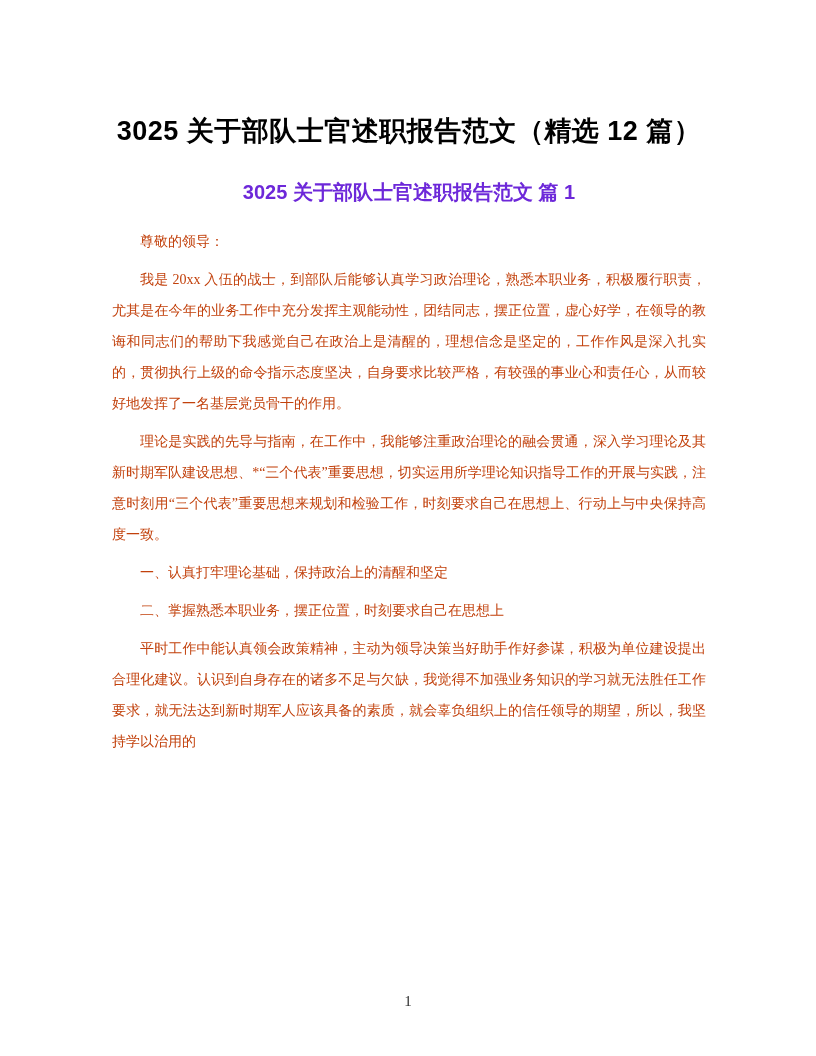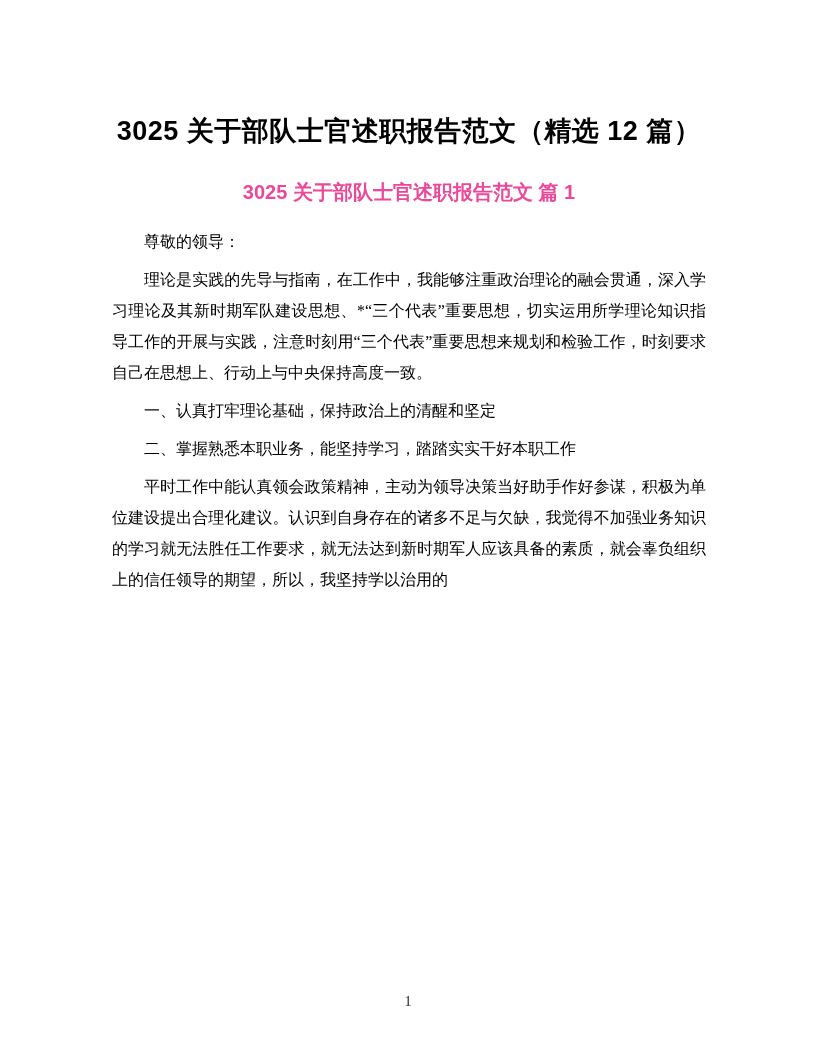"3025 关于部队士官述职报告范文 篇 1" .doc-subtitle { color: #ec4899 -> #6d28d9 }
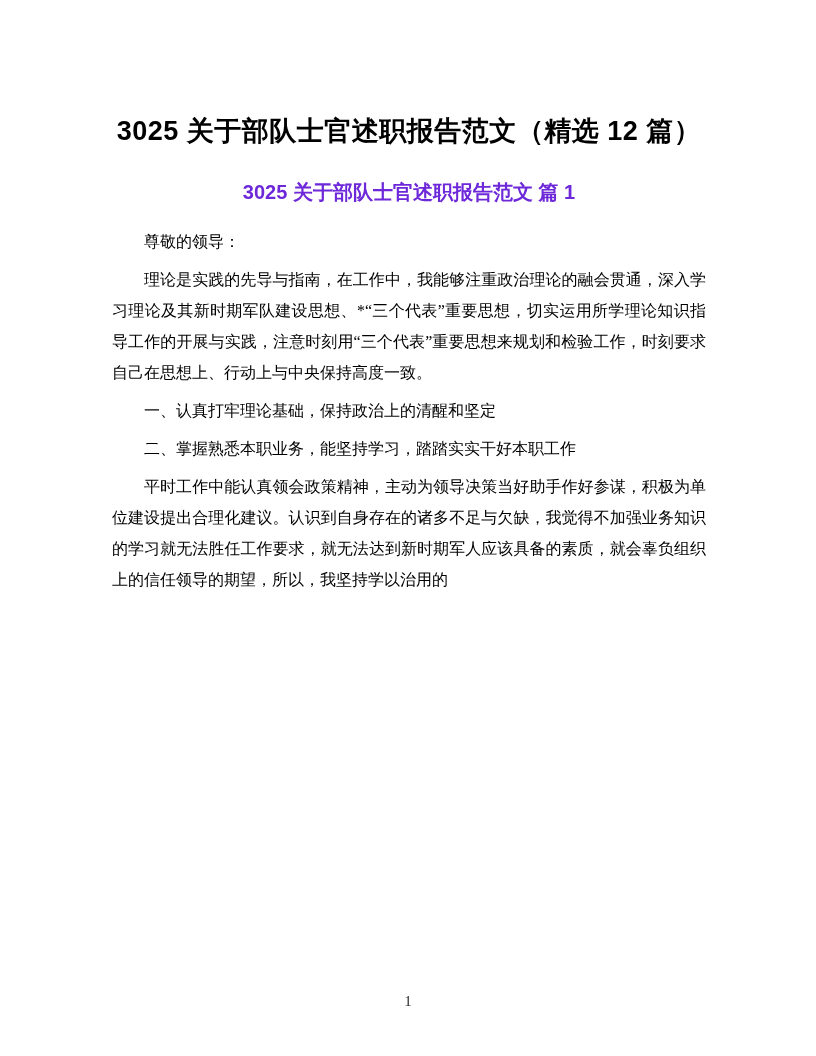"尊敬的领导：" .para { color: #000000 -> #c2410c; font-size: 16px -> 14px }
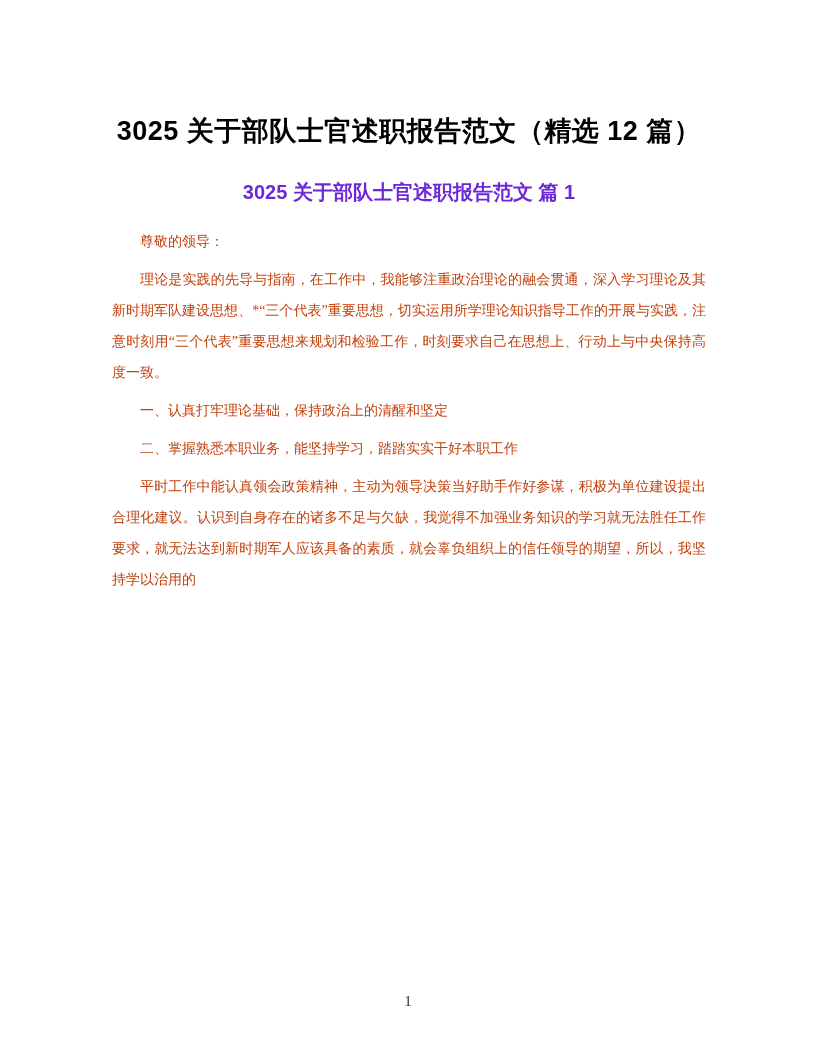"我是 20xx" p.para { html: none -> <p>我是 20xx 入伍的战士，到部队后能够认真学习政治理论，熟悉本职业务，积极履行职责，尤其是在今年的业务工作中充分发挥主观能动性，团结同志，摆正位置，虚心好学，在领导的教诲和同志们的帮助下我感觉自己在政治上是清醒的，理想信念是坚定的，工作作风是深入扎实的，贯彻执行上级的命令指示态度坚决，自身要求比较严格，有较强的事业心和责任心，从而较好地发挥了一名基层党员骨干的作用。</p> }
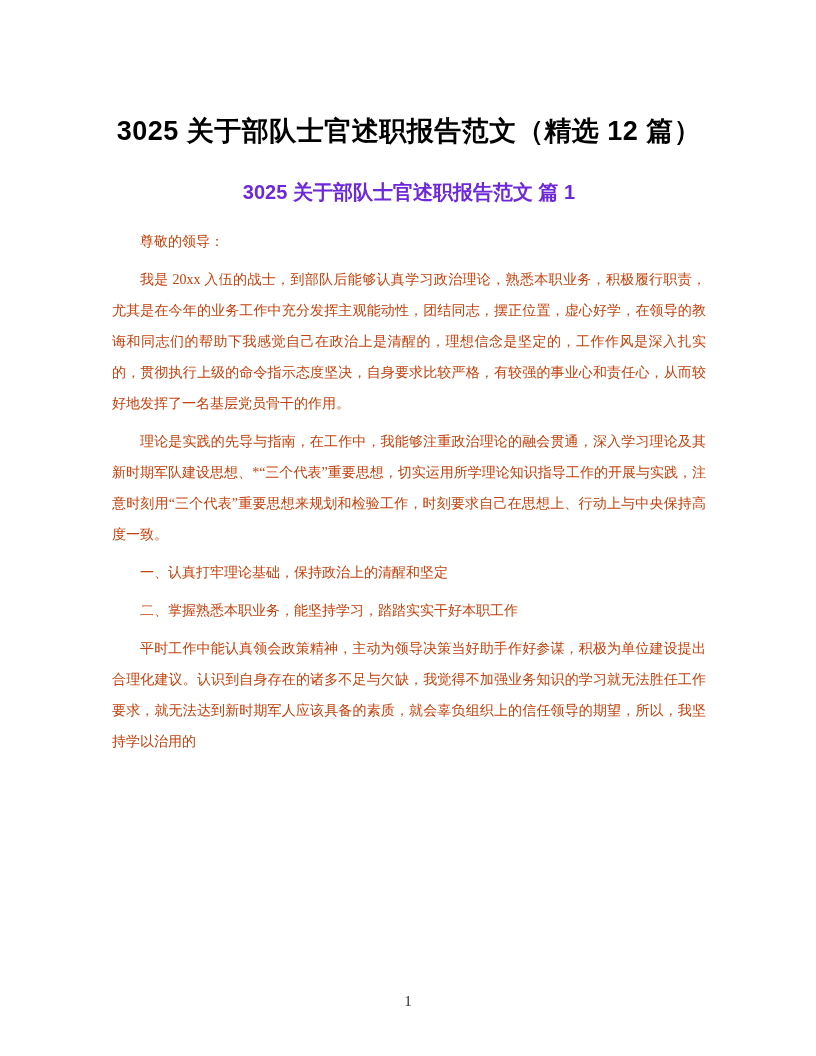"二、掌握熟悉本职业务，能坚持学习，踏踏实实干好本职工作" p.para { text: 能坚持学习，踏踏实实干好本职工作 -> 摆正位置，时刻要求自己在思想上 }
